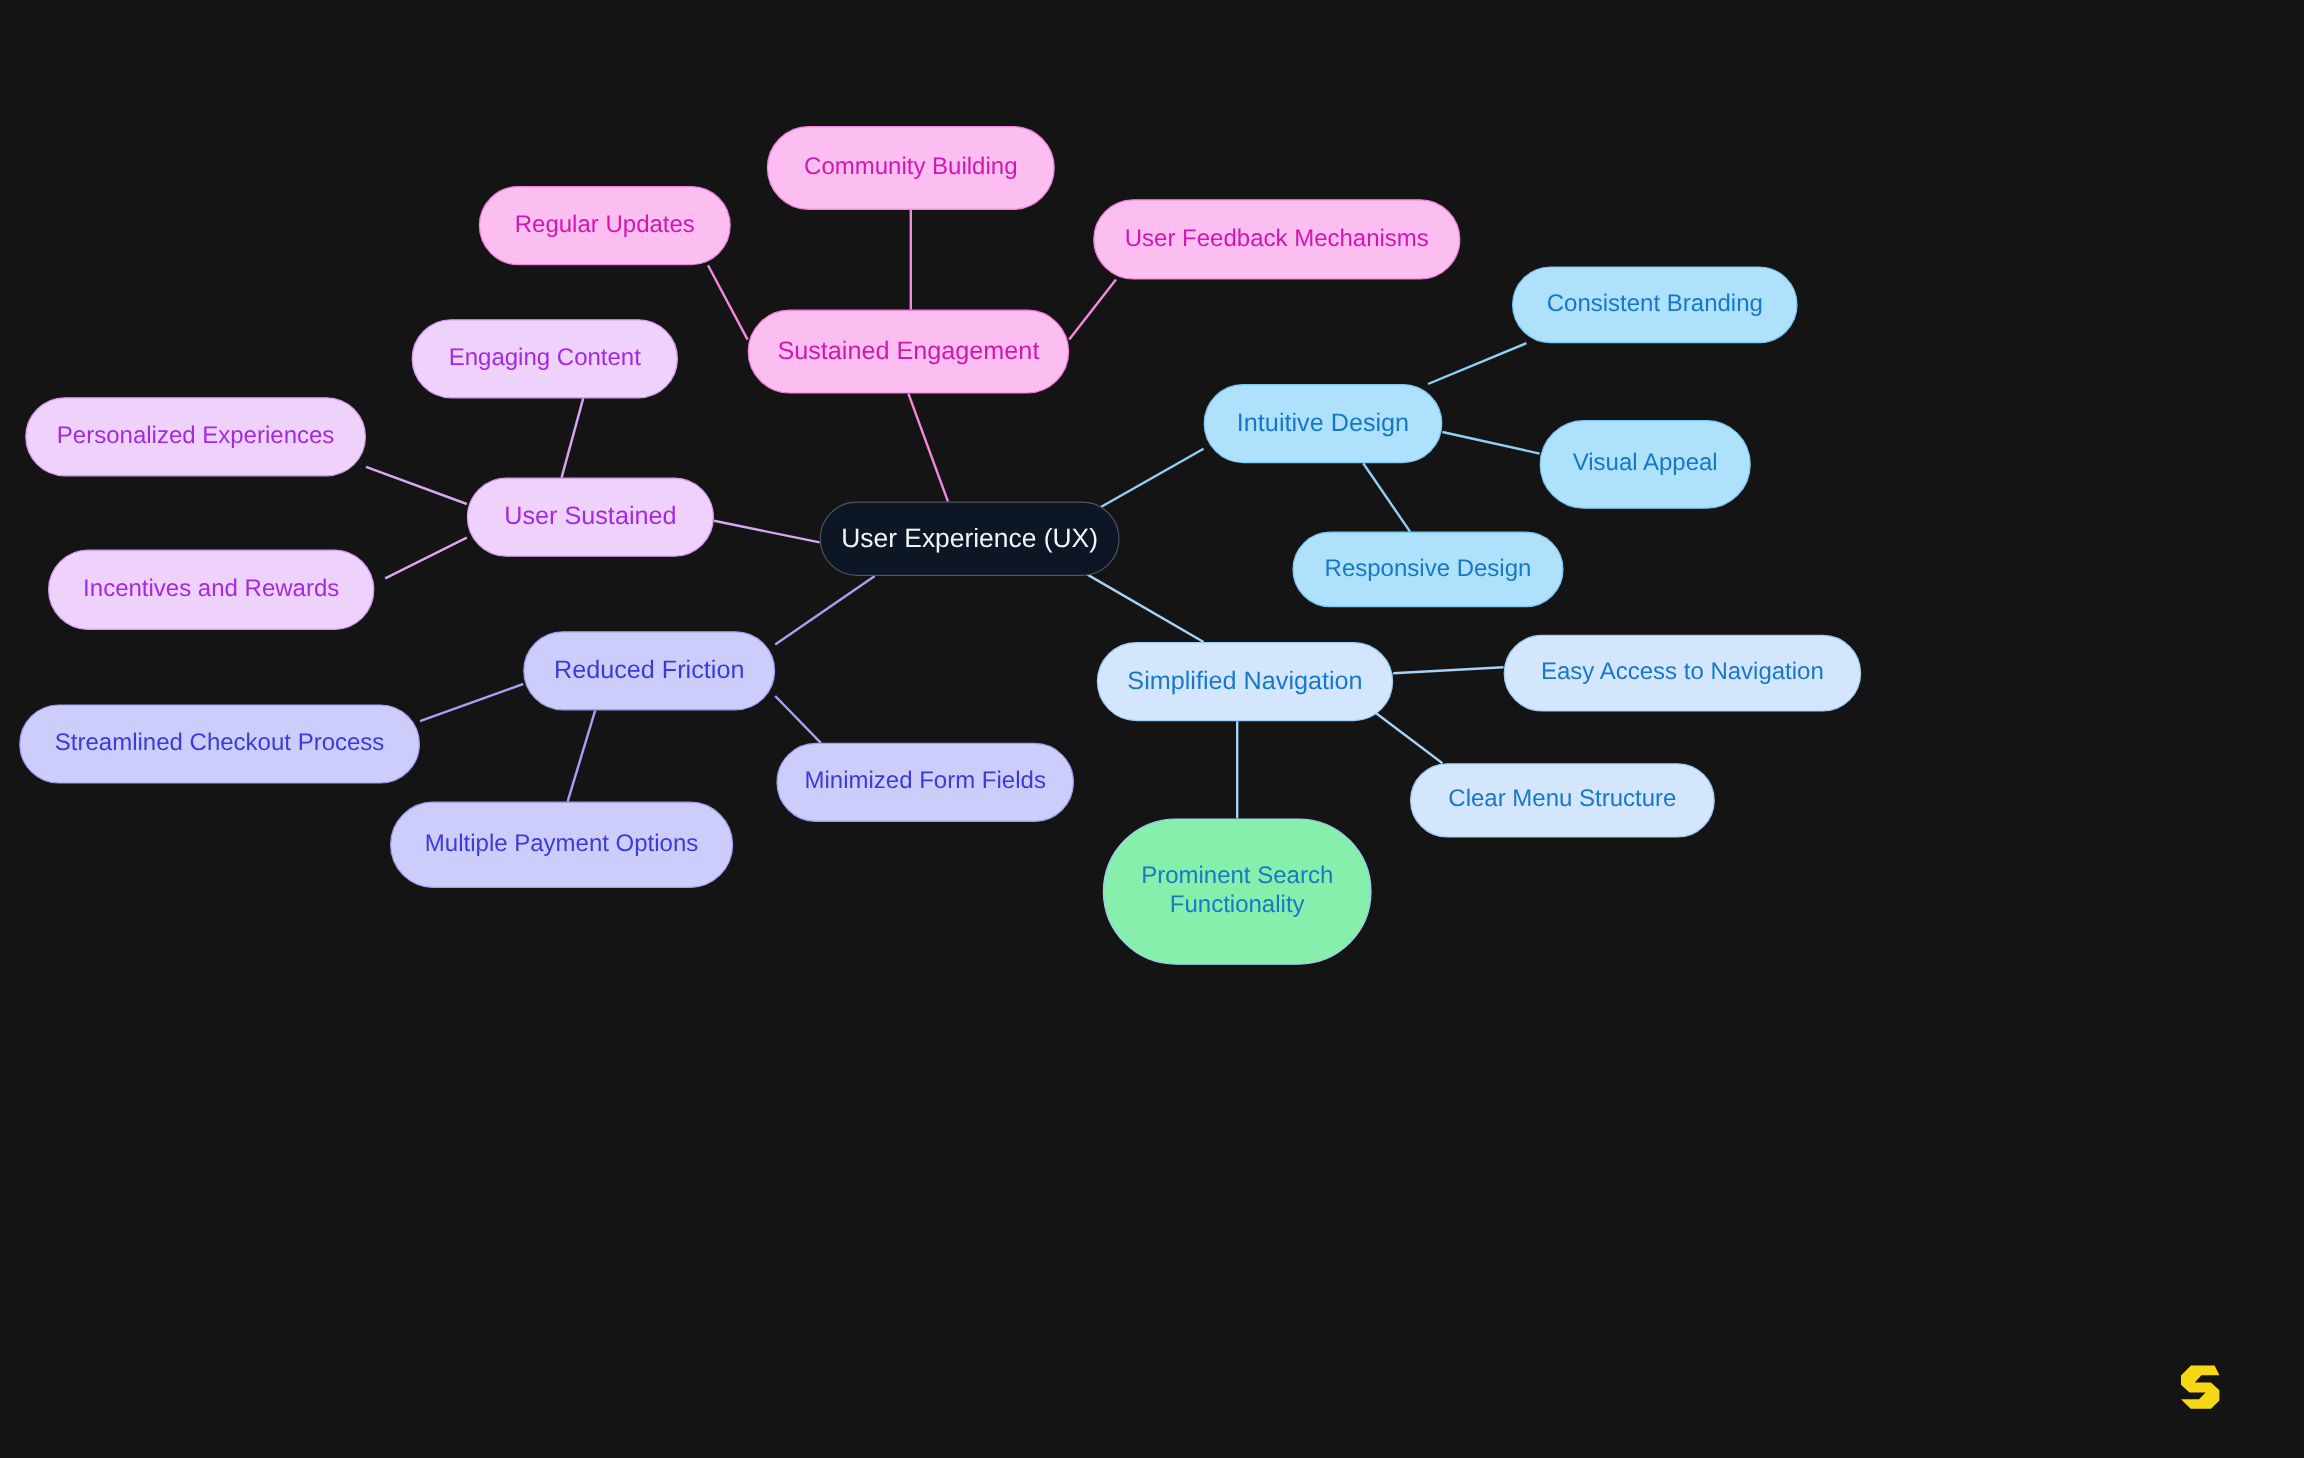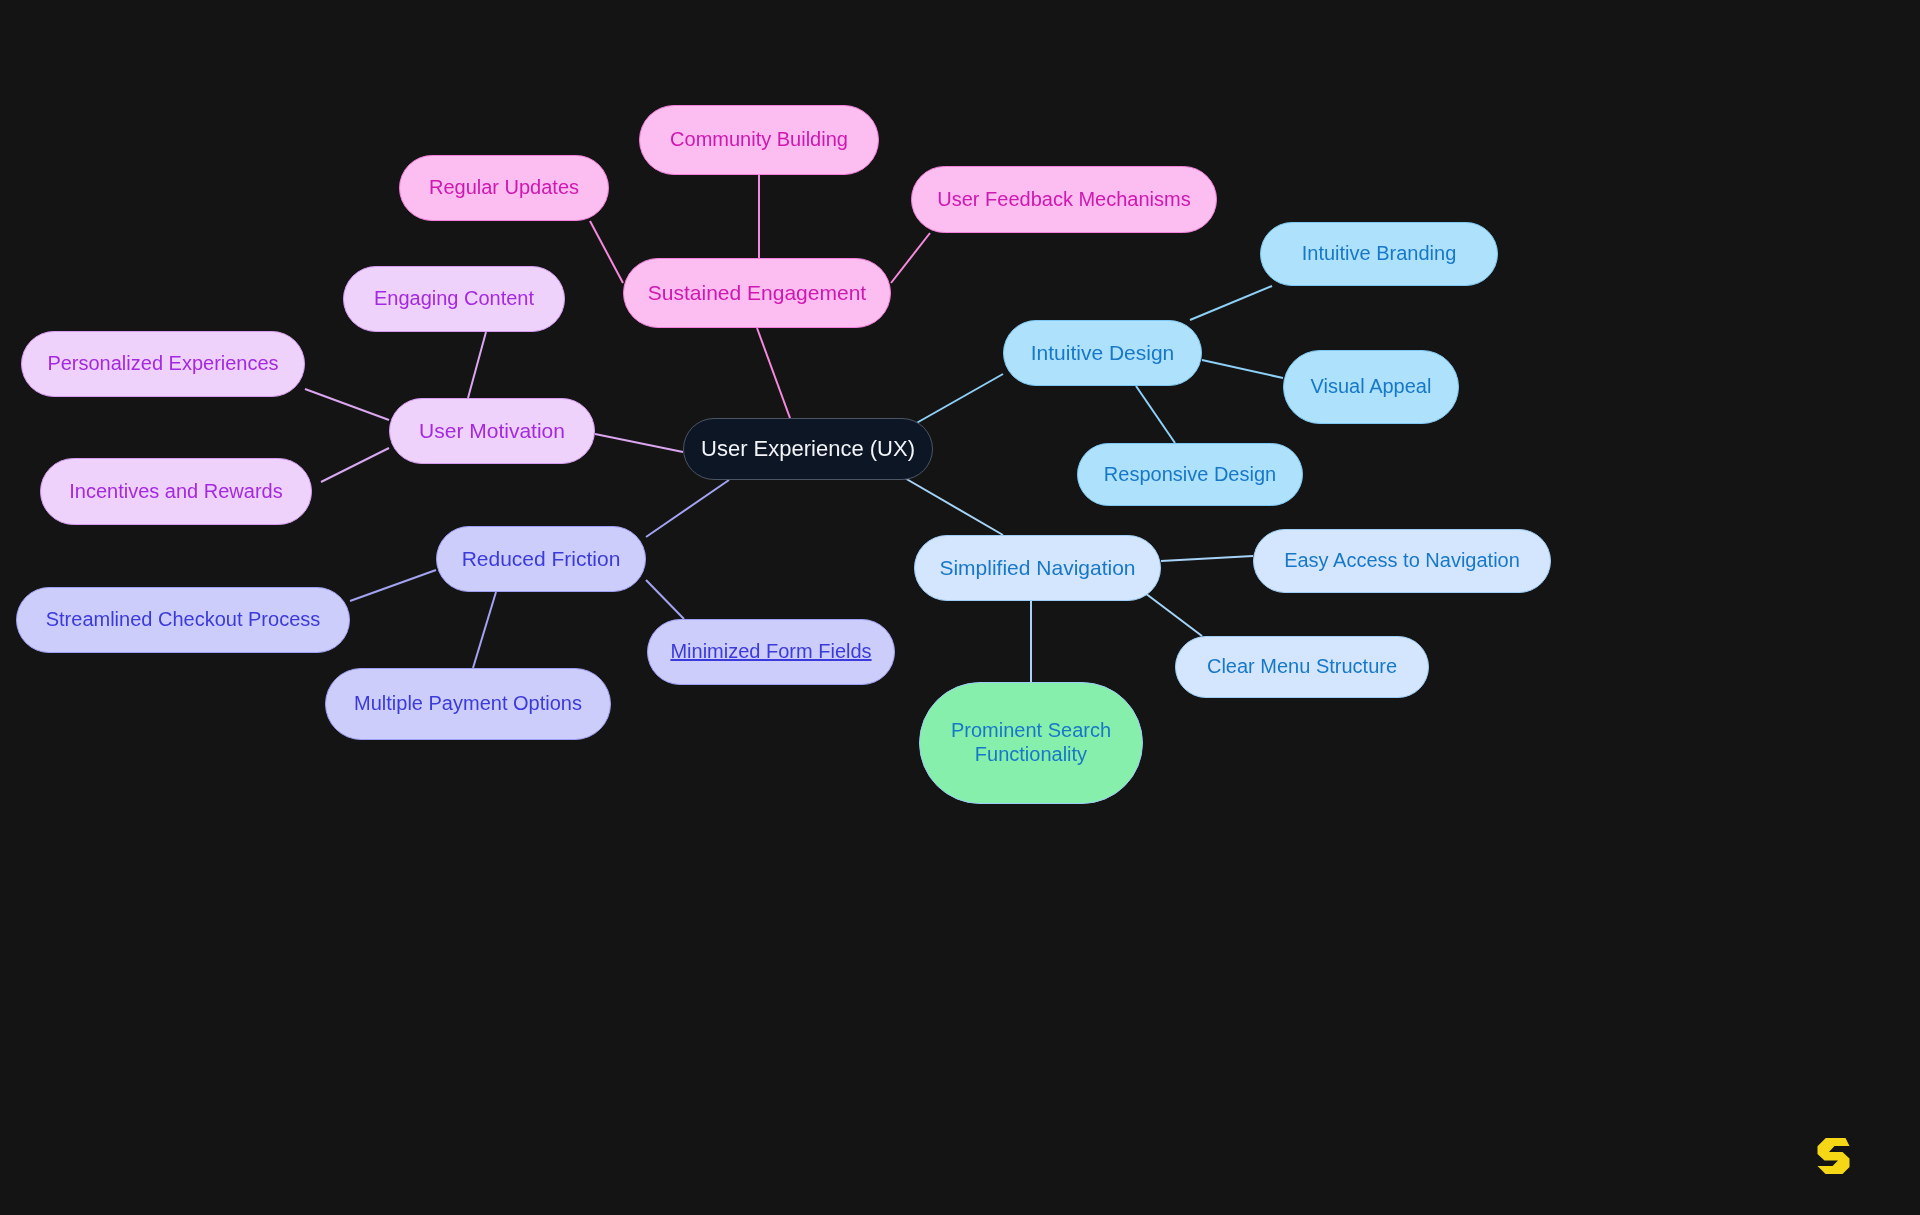"Intuitive Branding" div.node { text: Intuitive -> Consistent }
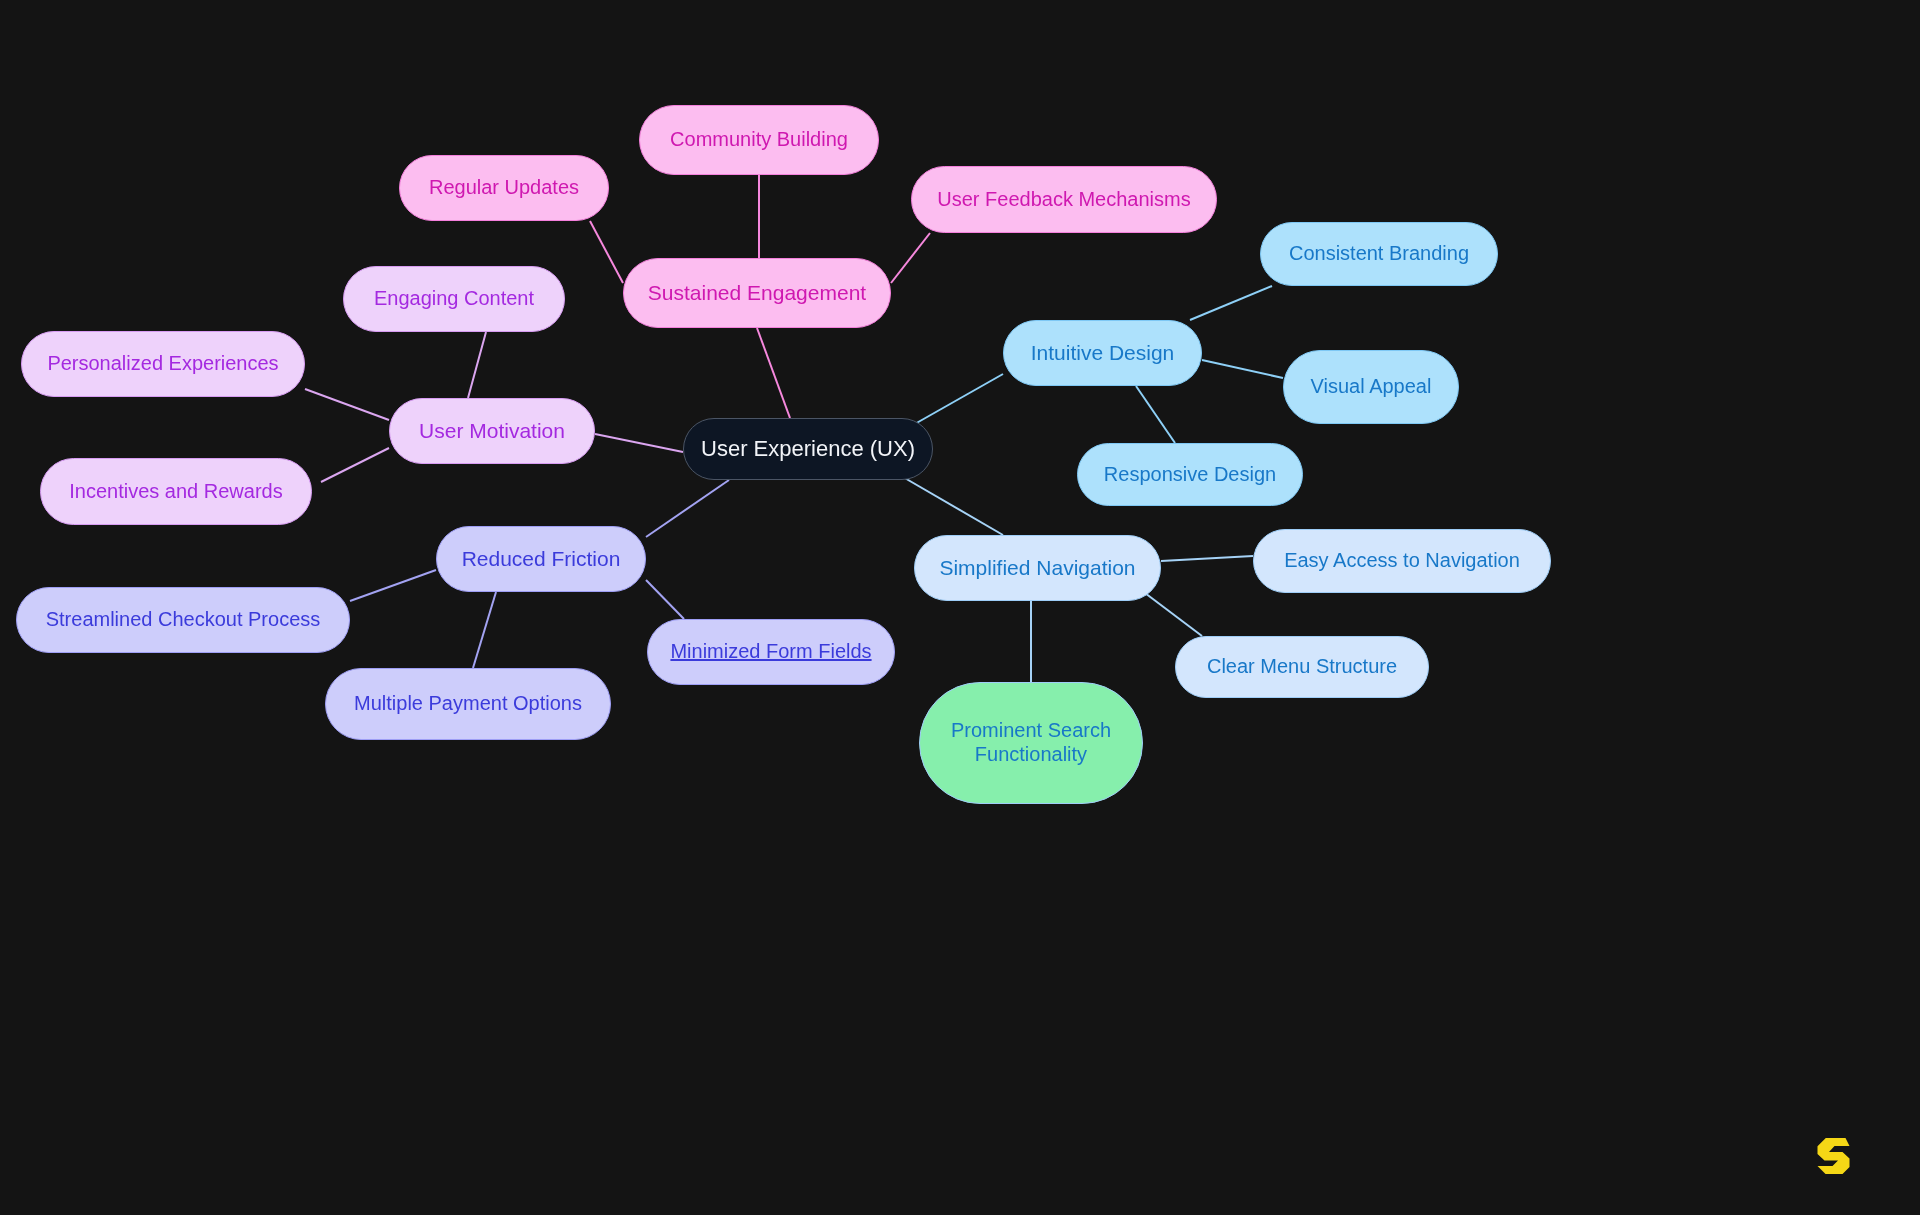"User Motivation" div.node { text: Motivation -> Sustained }
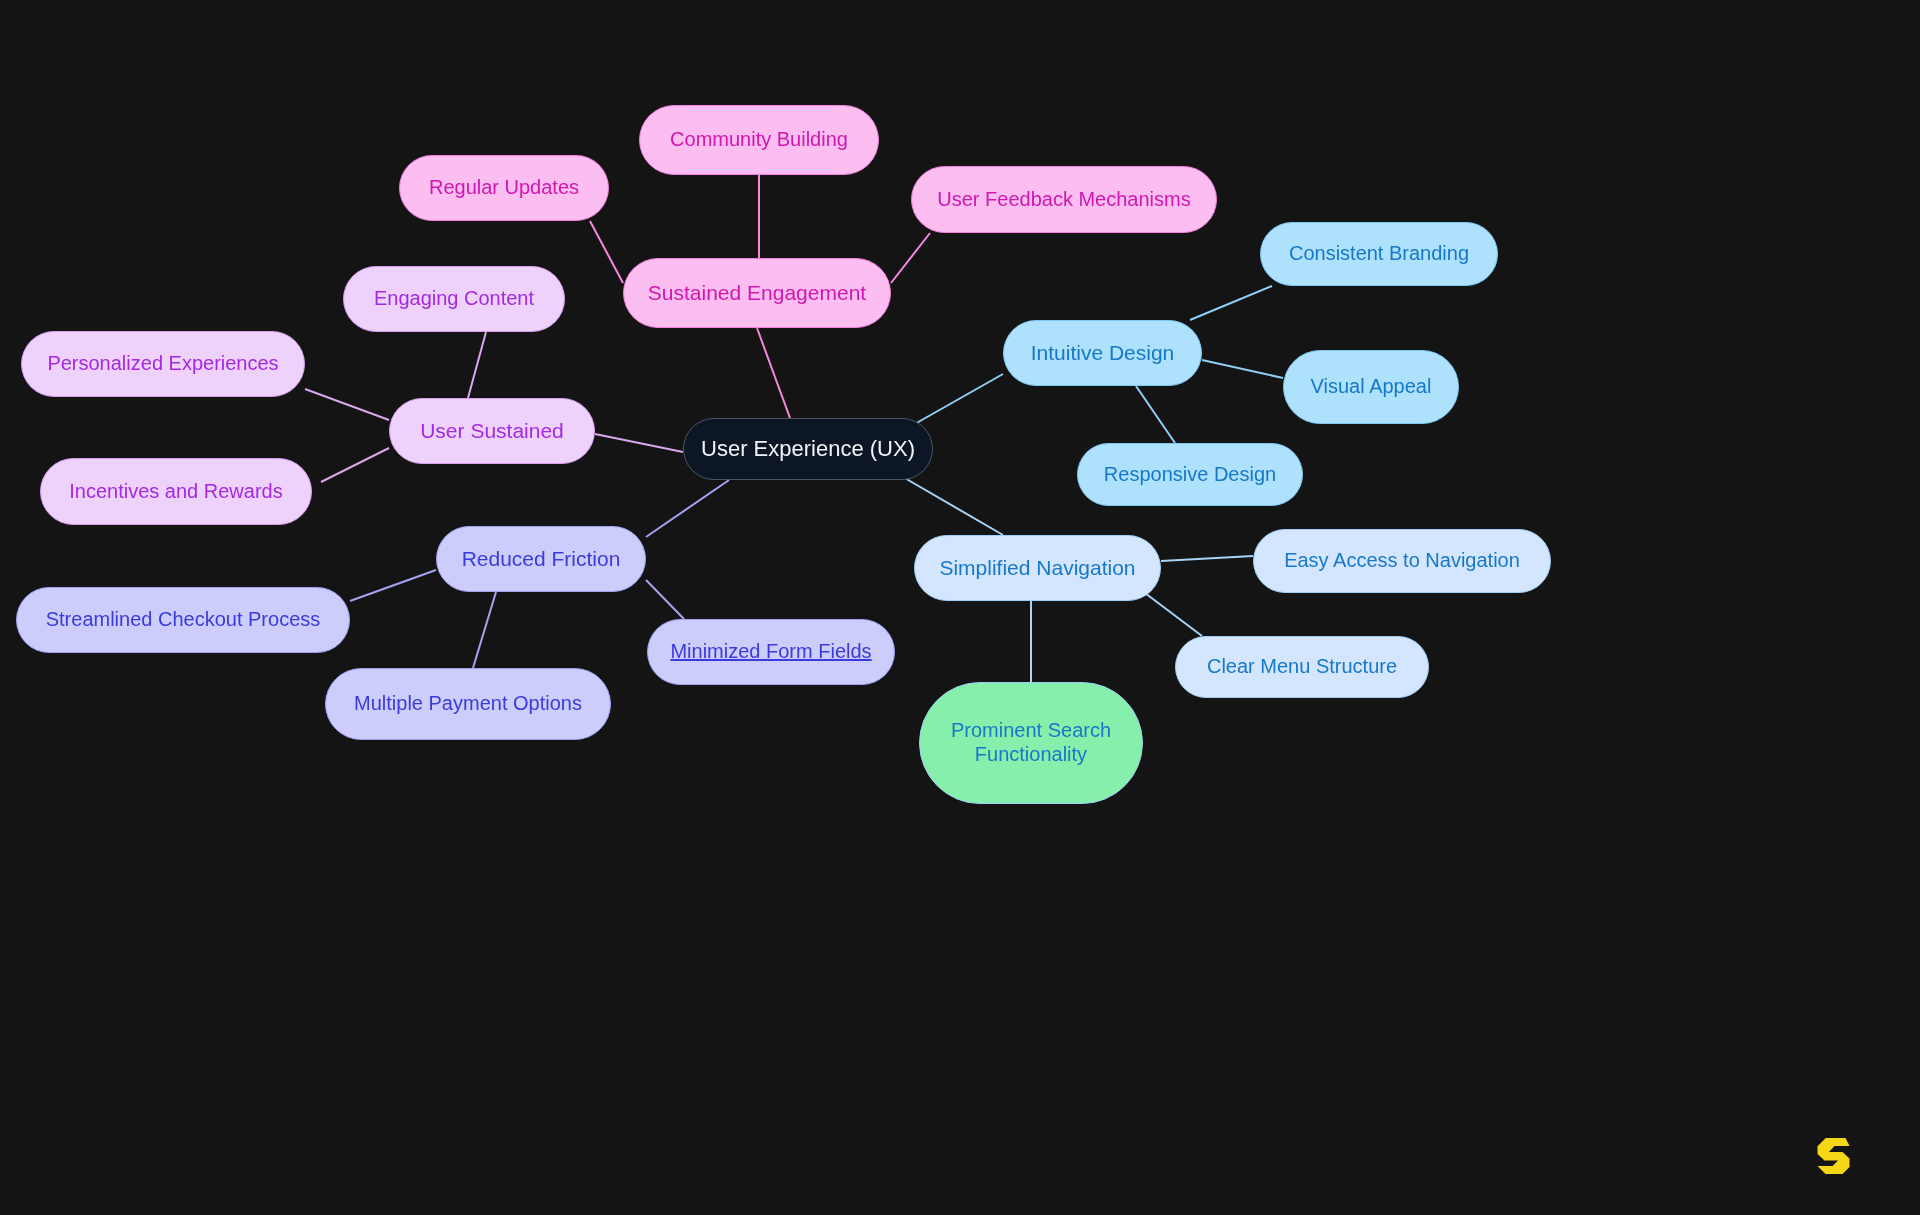"Minimized Form Fields" div.node { text-decoration: underline -> none }
